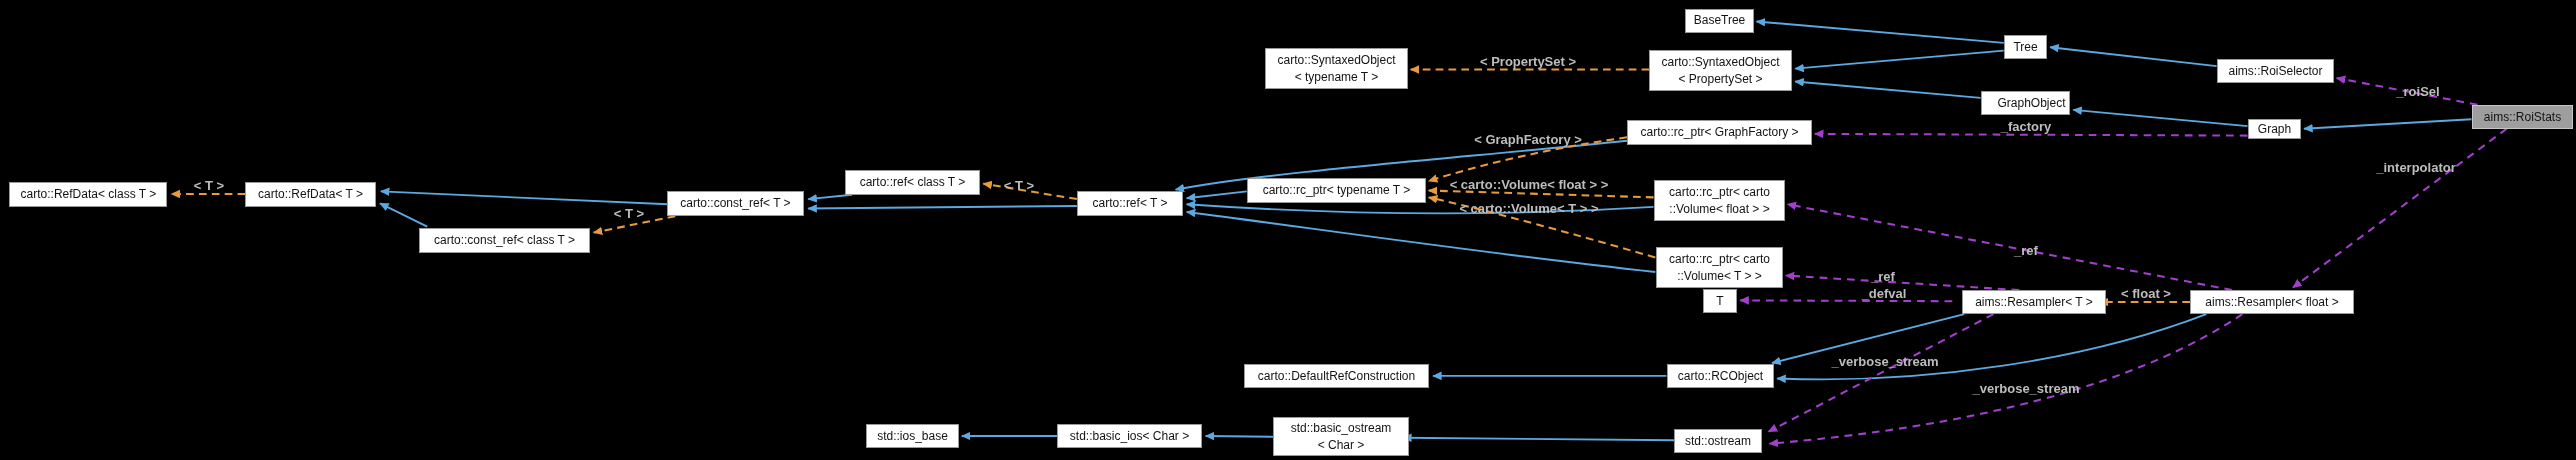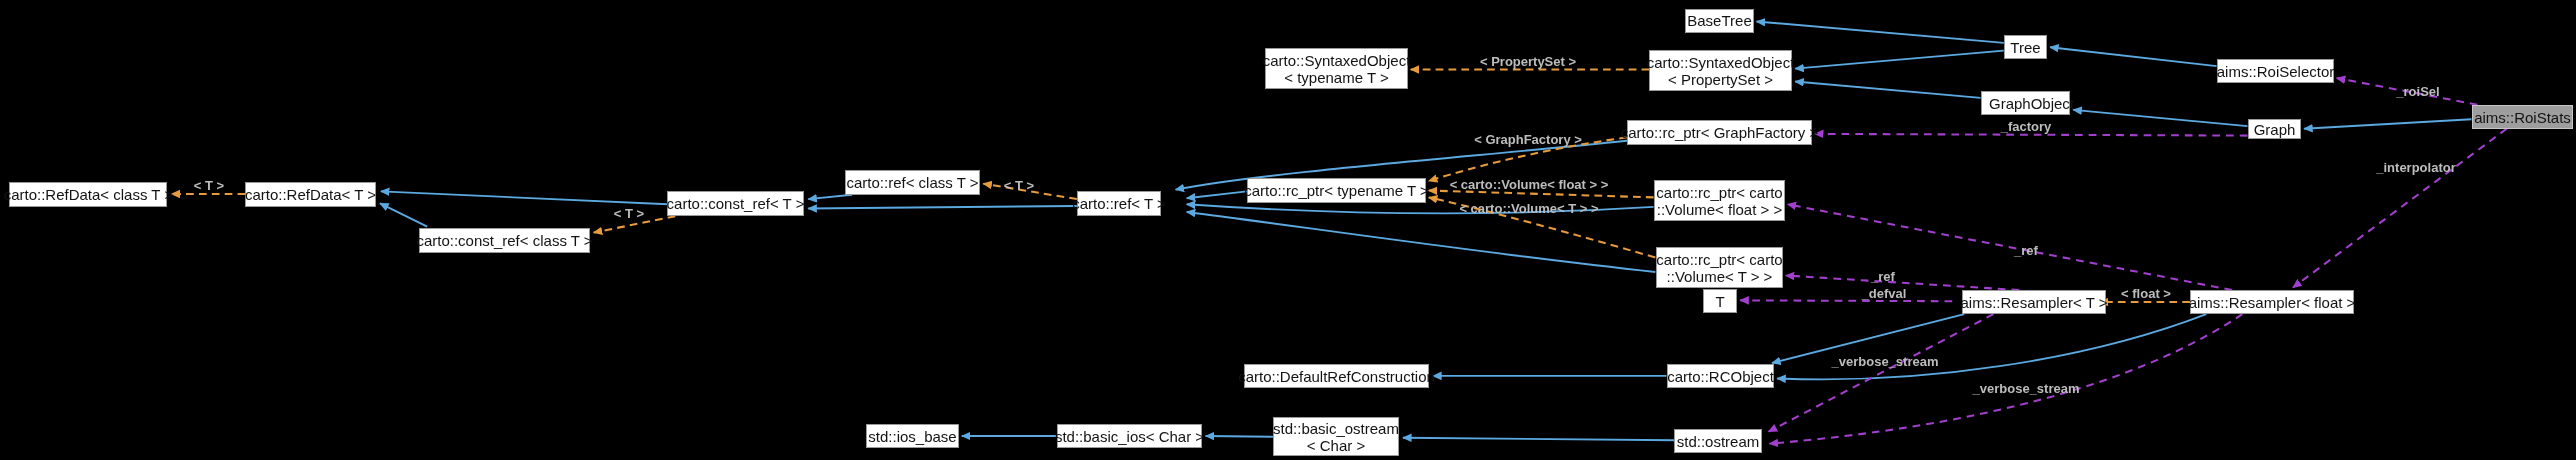"BaseTree" .node { font-size: 15px -> 12px }
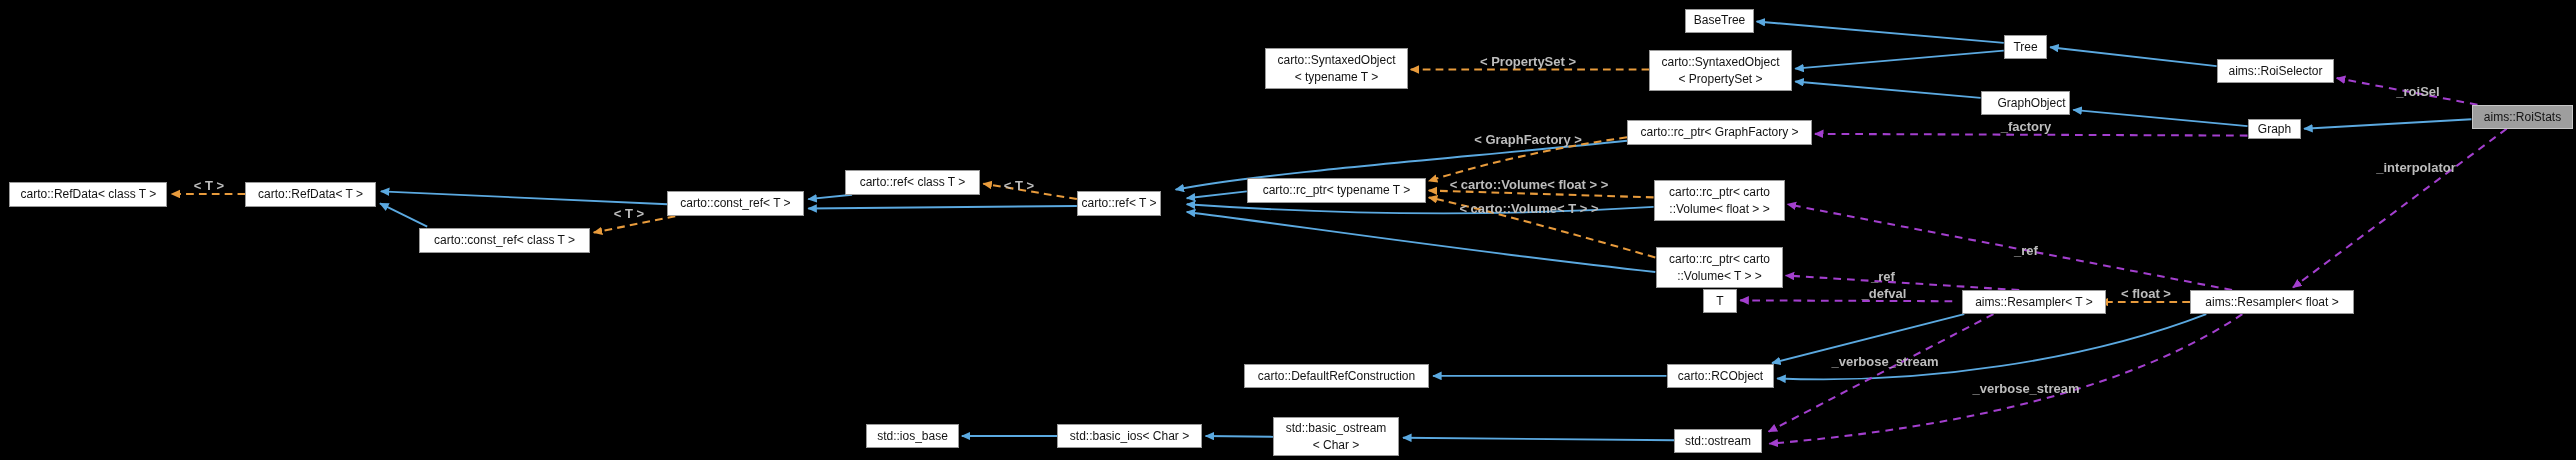"carto::ref< T >" div.node { width: 84px -> 106px }
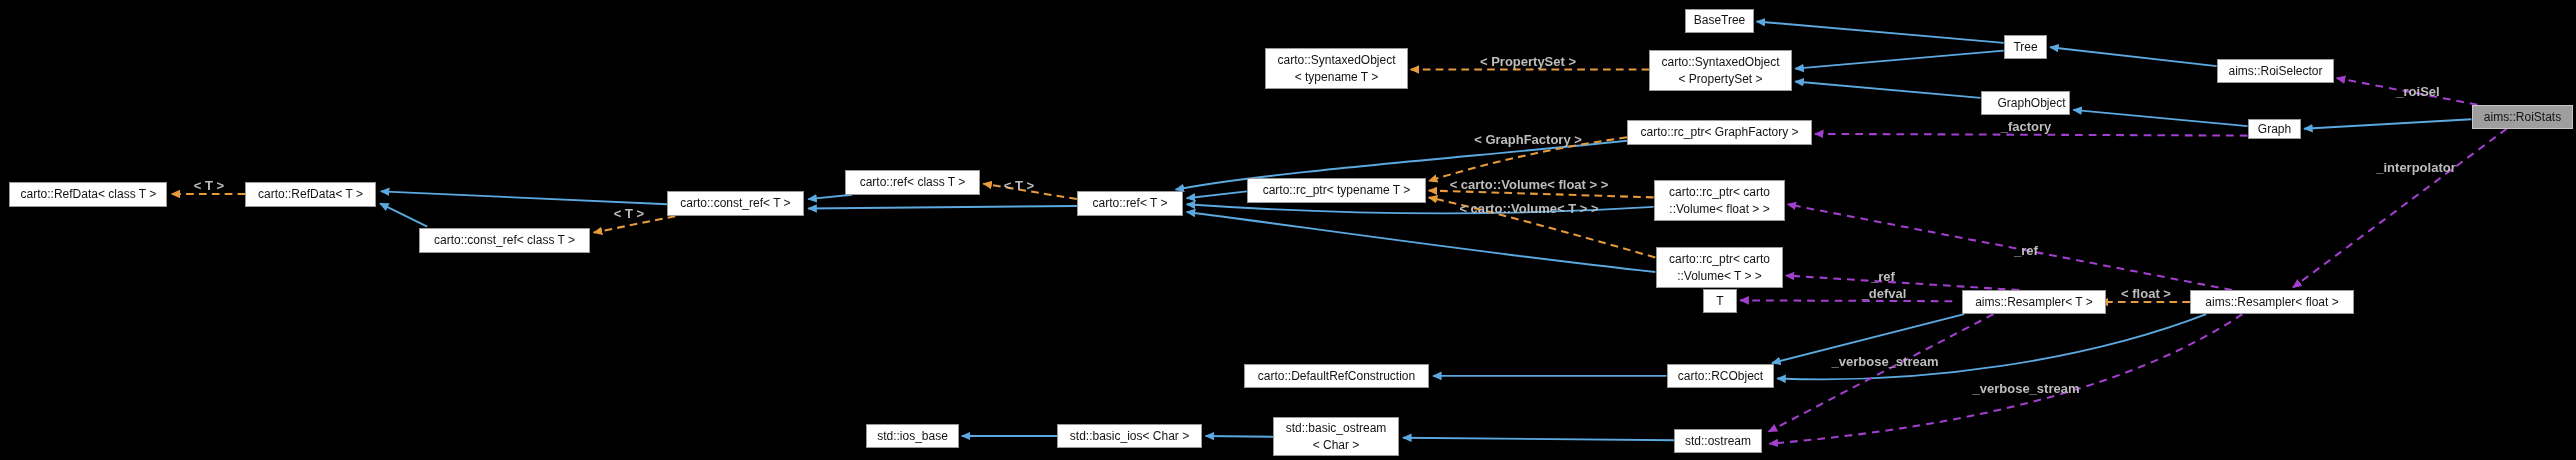"std::basic_ostream" div.node { width: 126px -> 136px }
